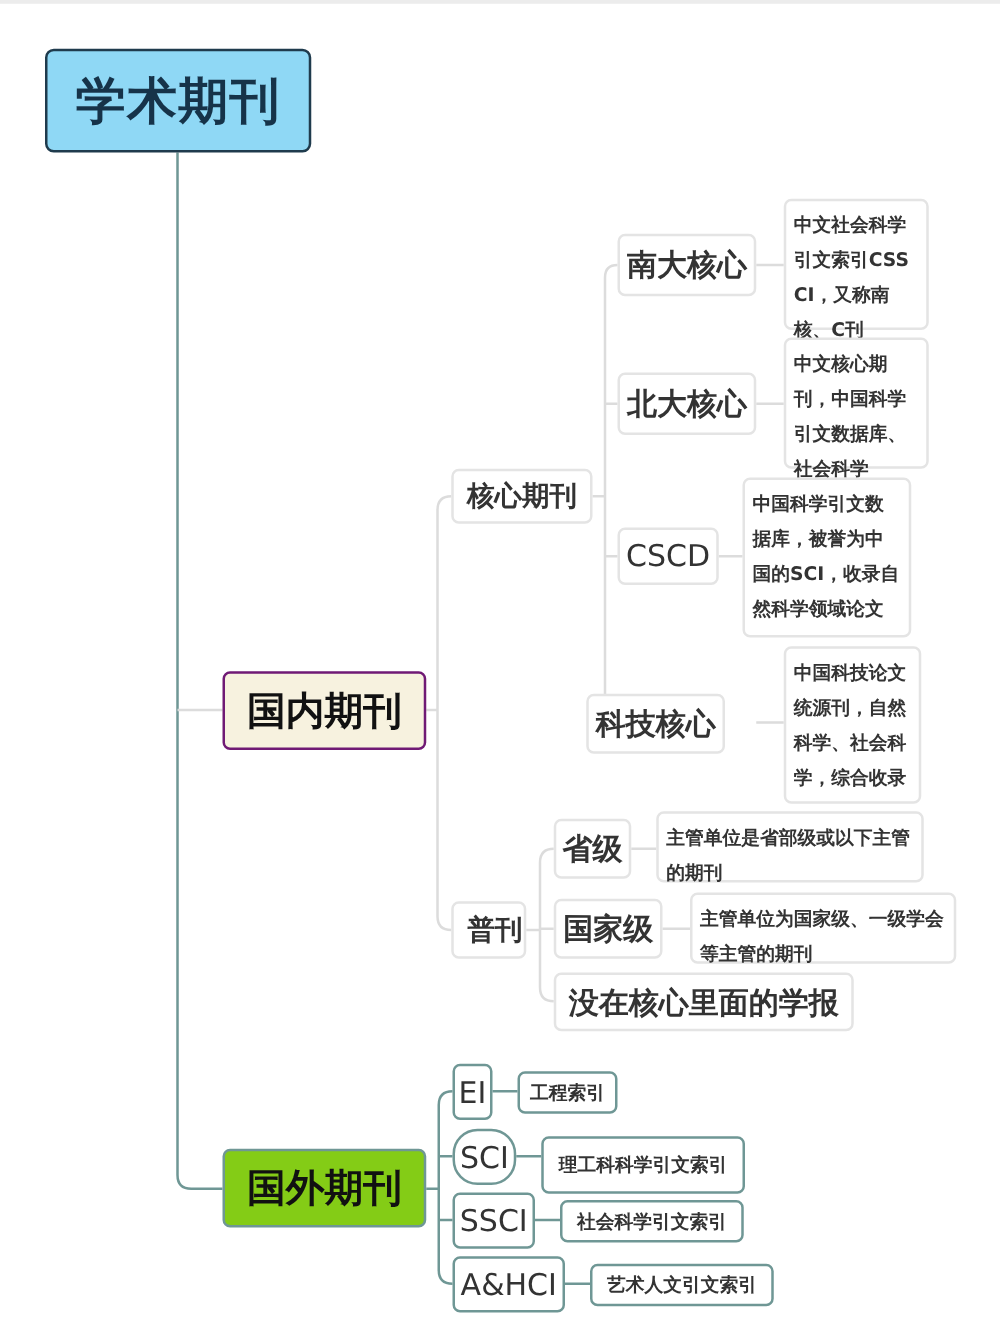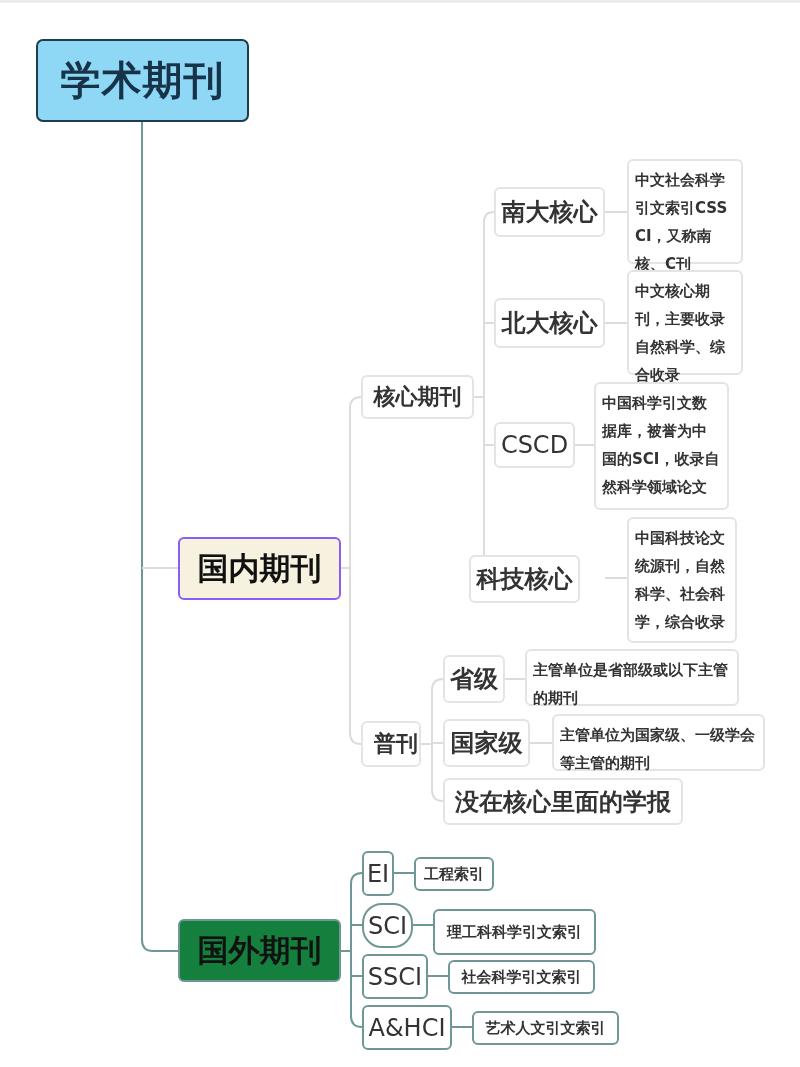"中文核心期刊，主要收录自然科学、综合收录" div.desc { text: 主要收录自然科学、综合收录 -> 中国科学引文数据库、社会科学 }
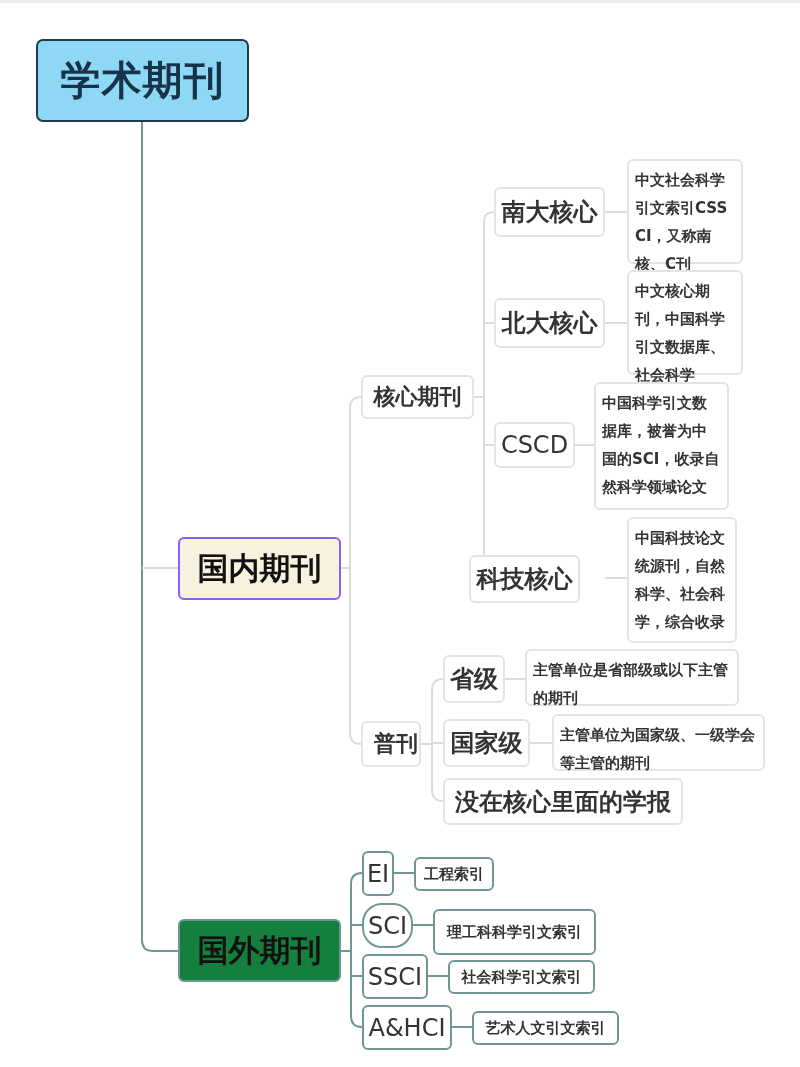"国内期刊" .domestic { border: 2px solid #8b5cf6 -> 2px solid #701a75 }
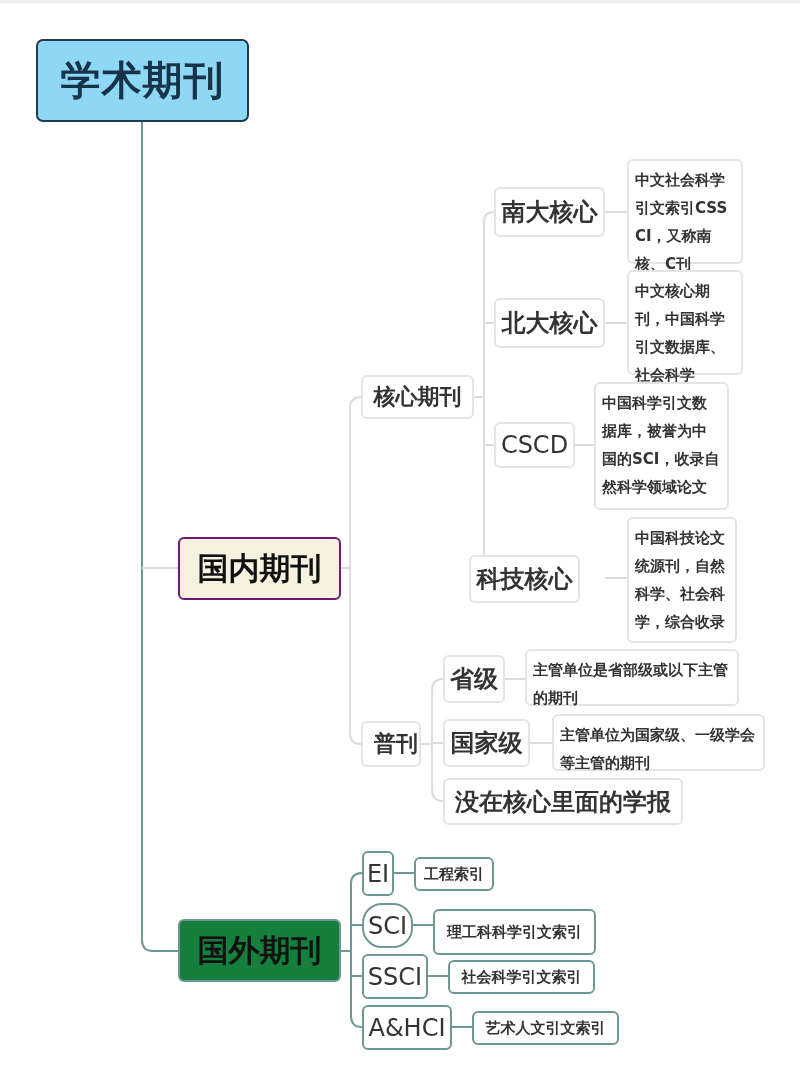"国外期刊" .foreign { background: #15803d -> #84cc16 }
